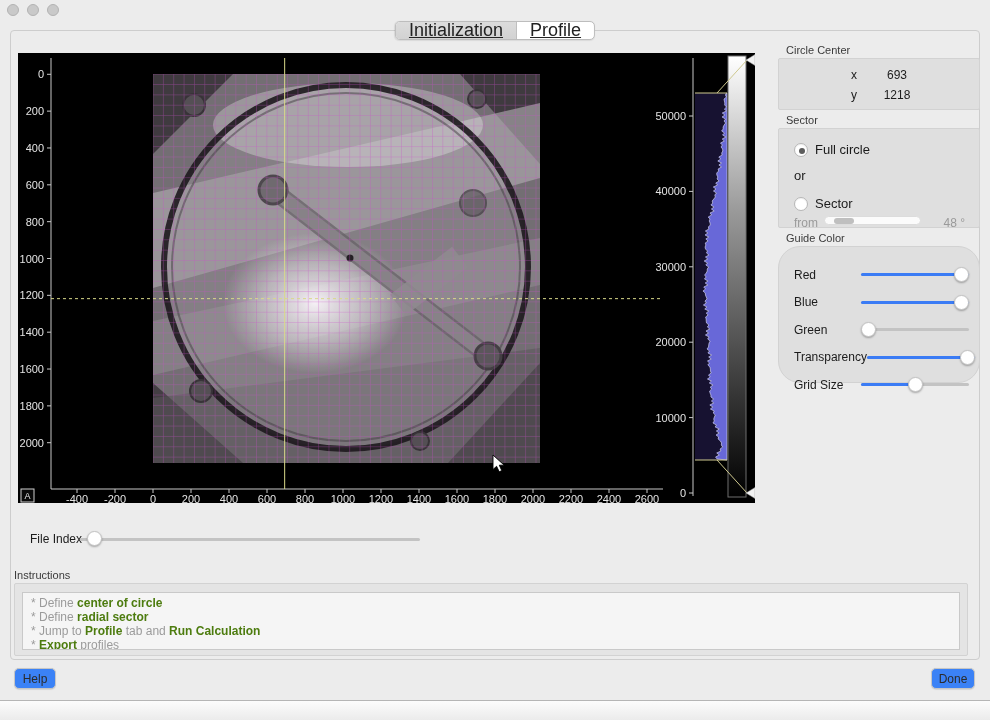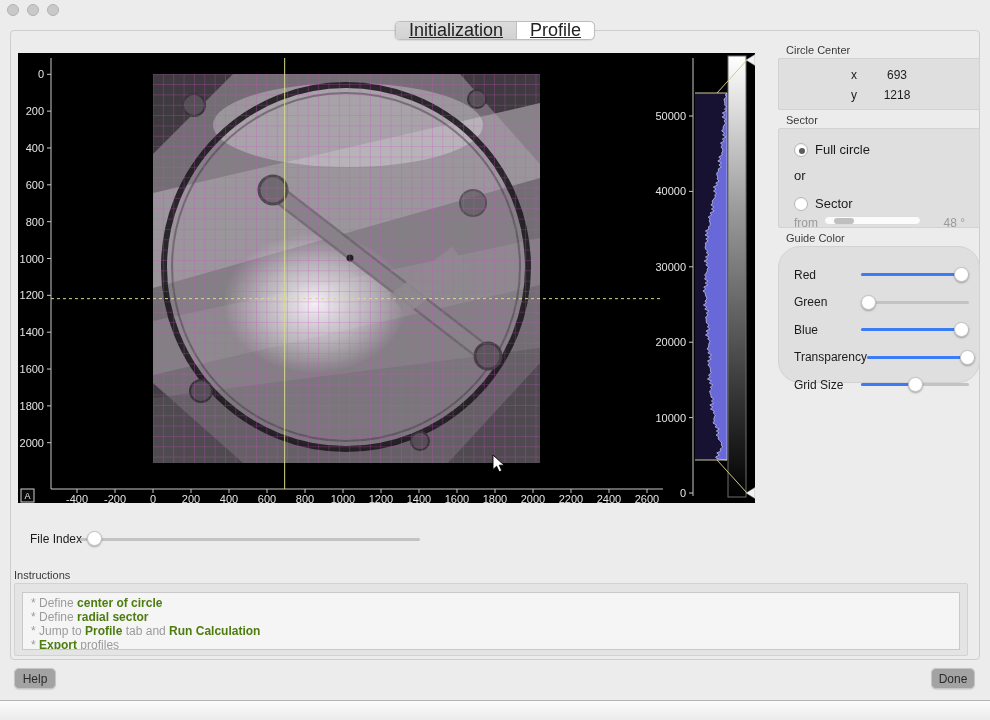"Green" div.slider-row { order: before "Blue" -> after "Blue" }
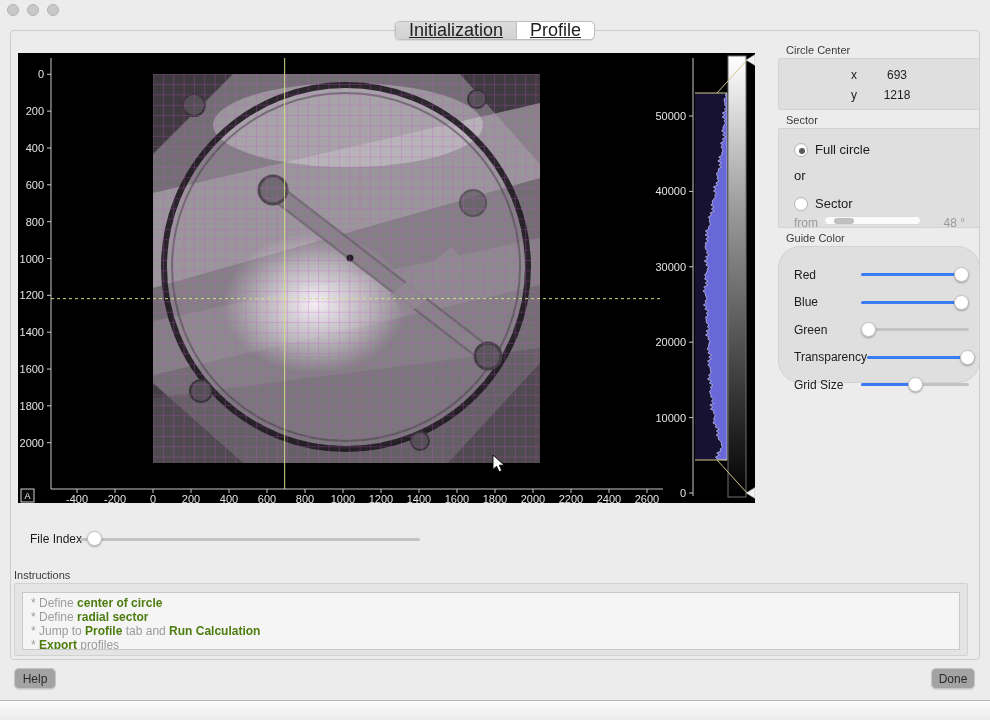"Help" .btn { background: #a3a3a3 -> #3b82f6 }
